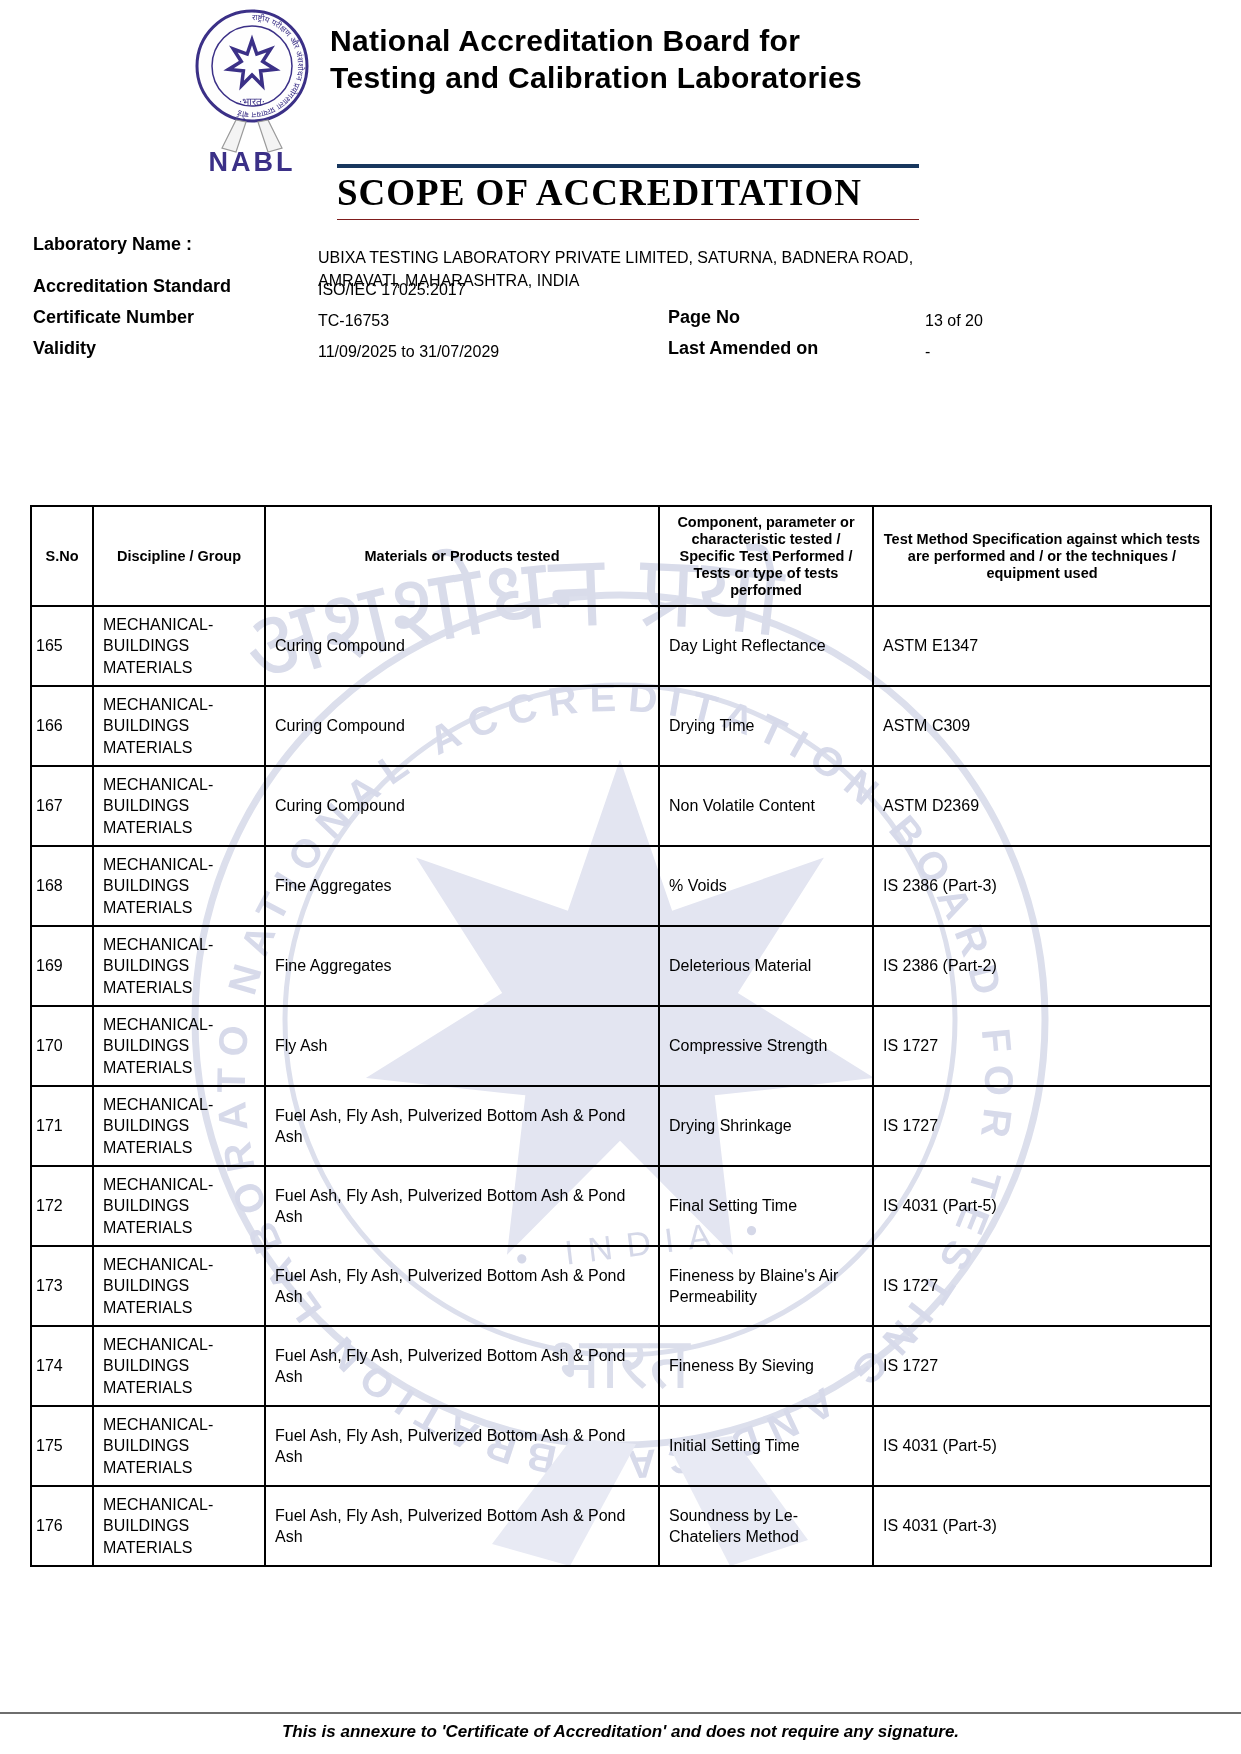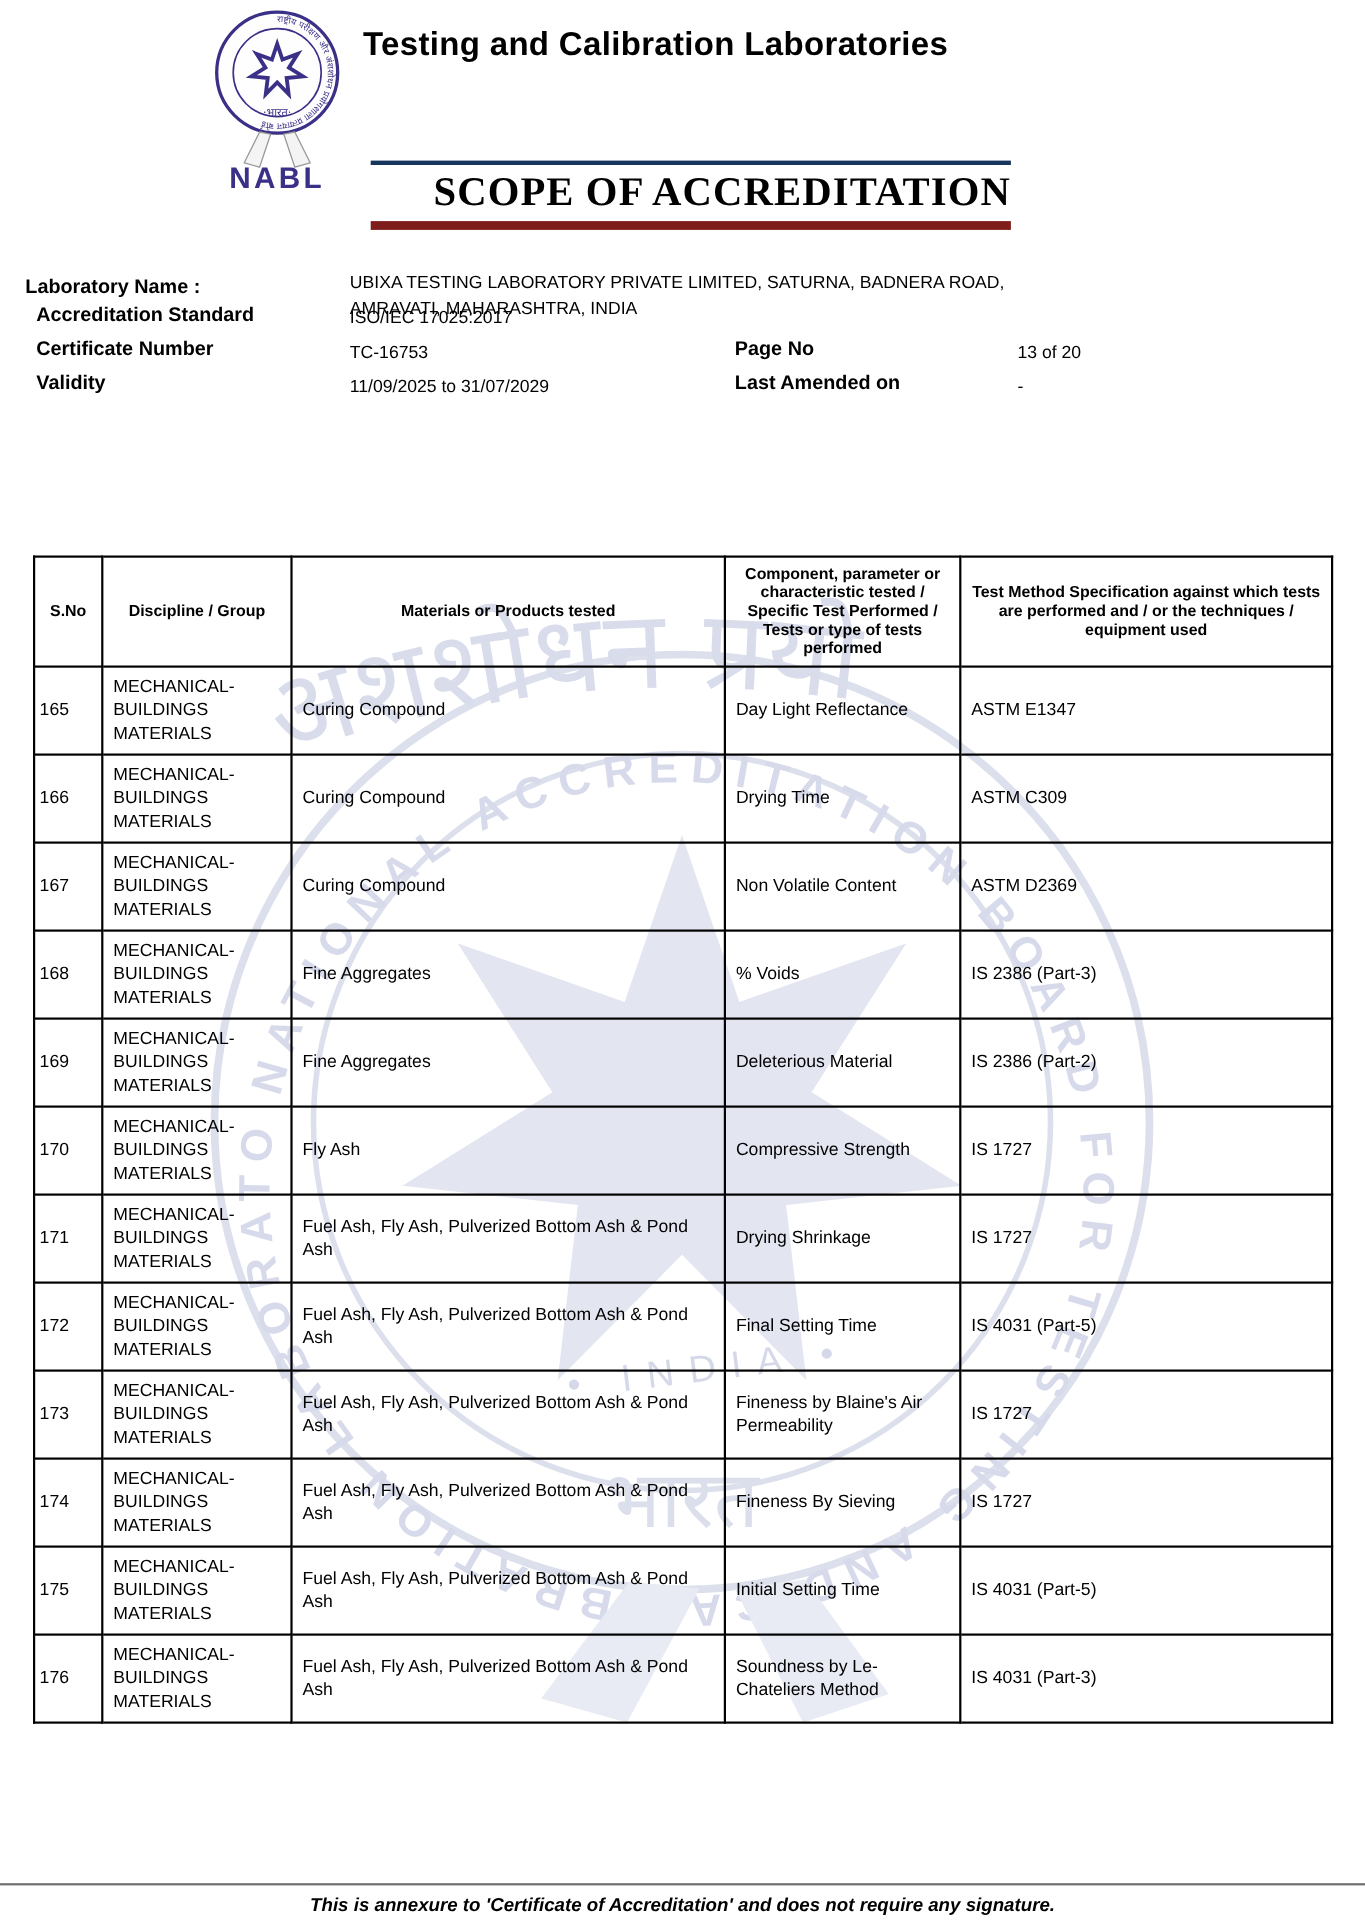"National Accreditation Board for" div { html: none -> <div>National Accreditation Board for</div> }
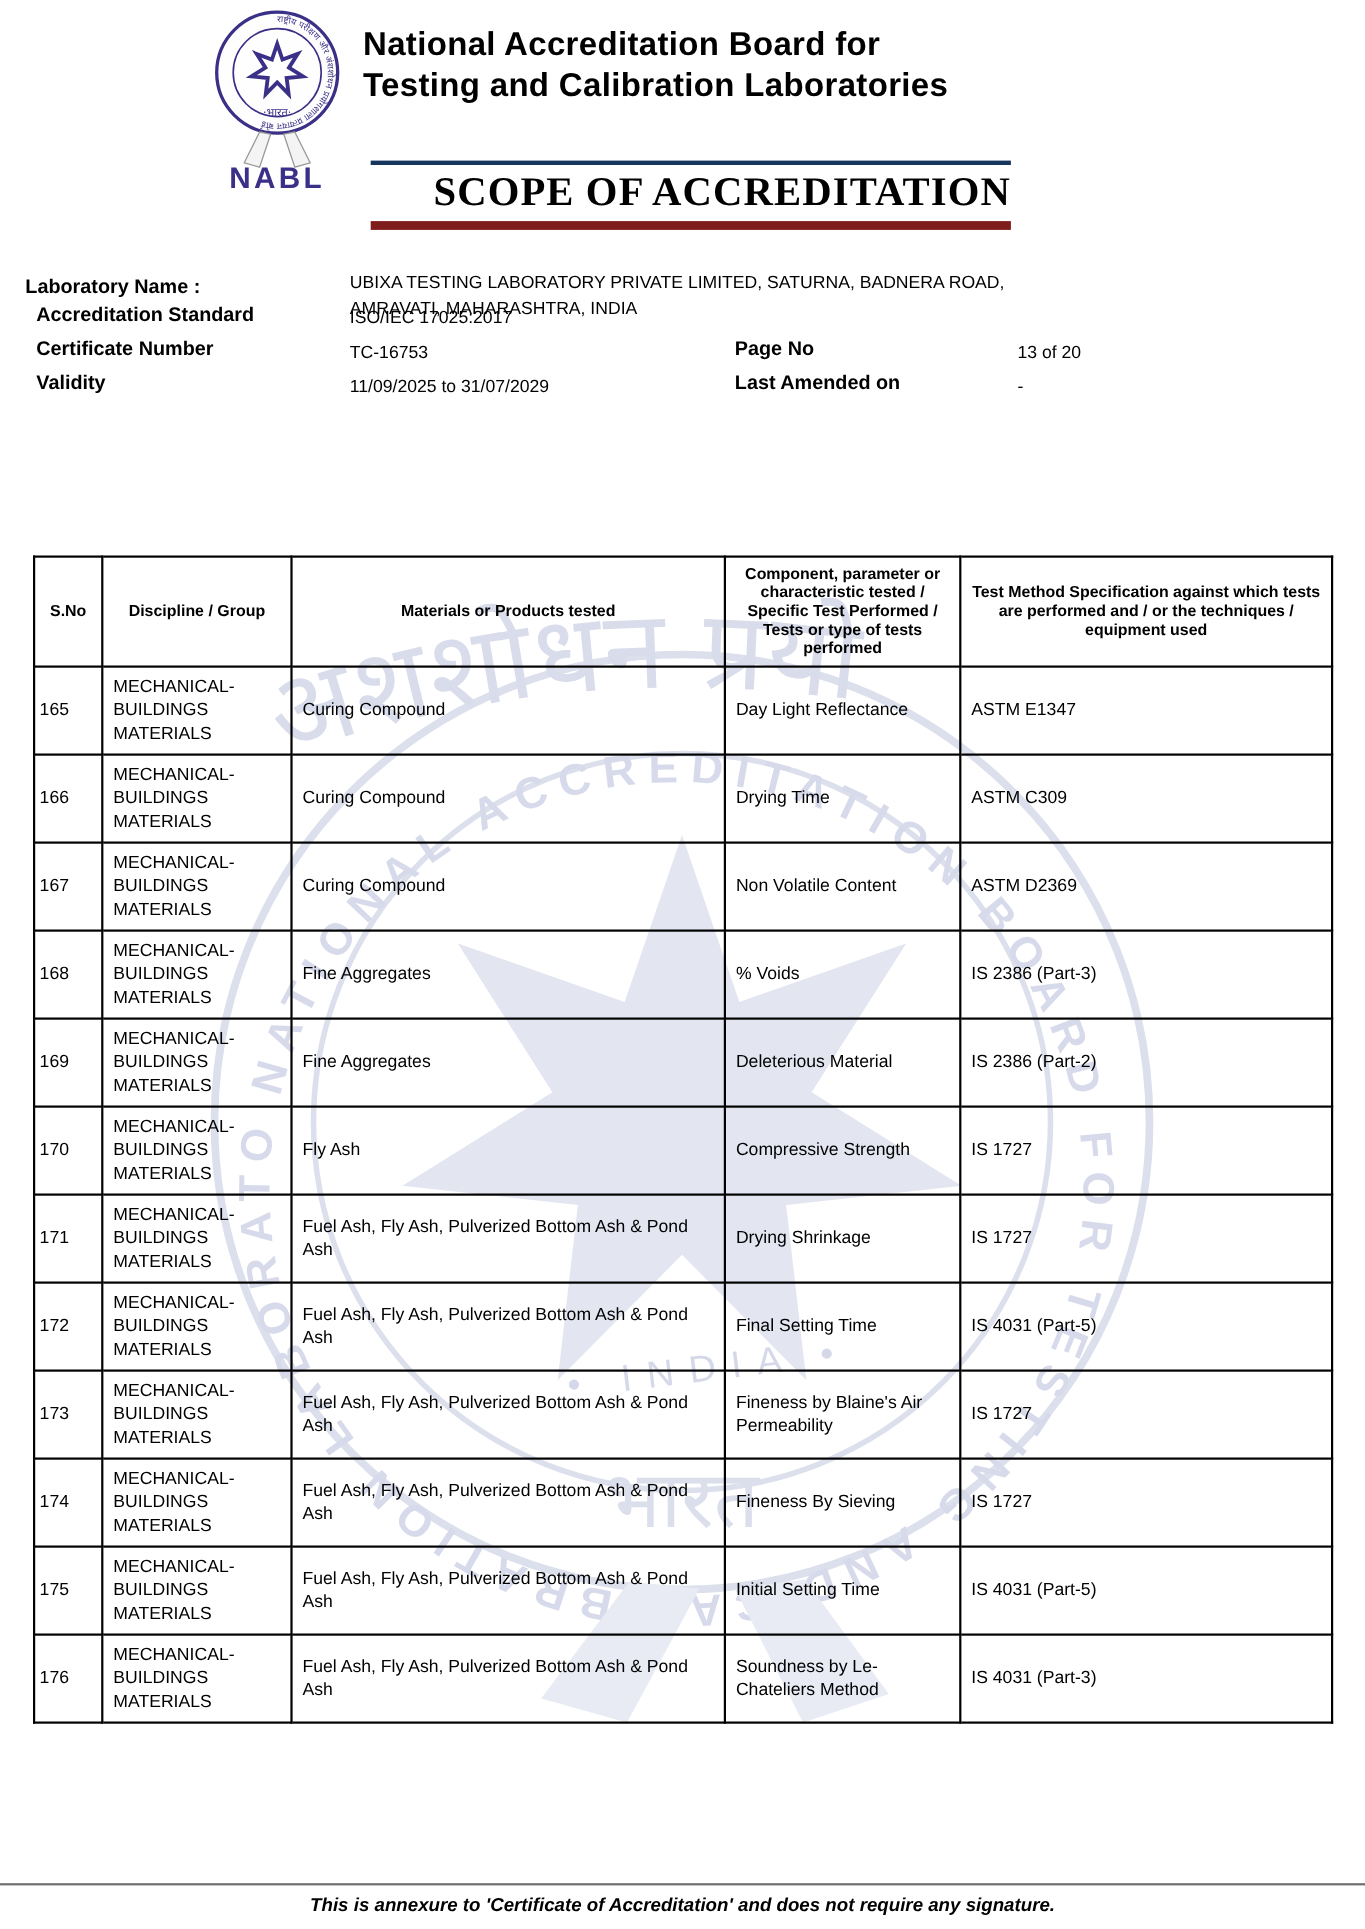"SCOPE OF ACCREDITATION" .scope-banner { border-bottom: 8px solid #7f1d1d -> 1px solid #7f1d1d; text-align: right -> left; top: 146px -> 164px }
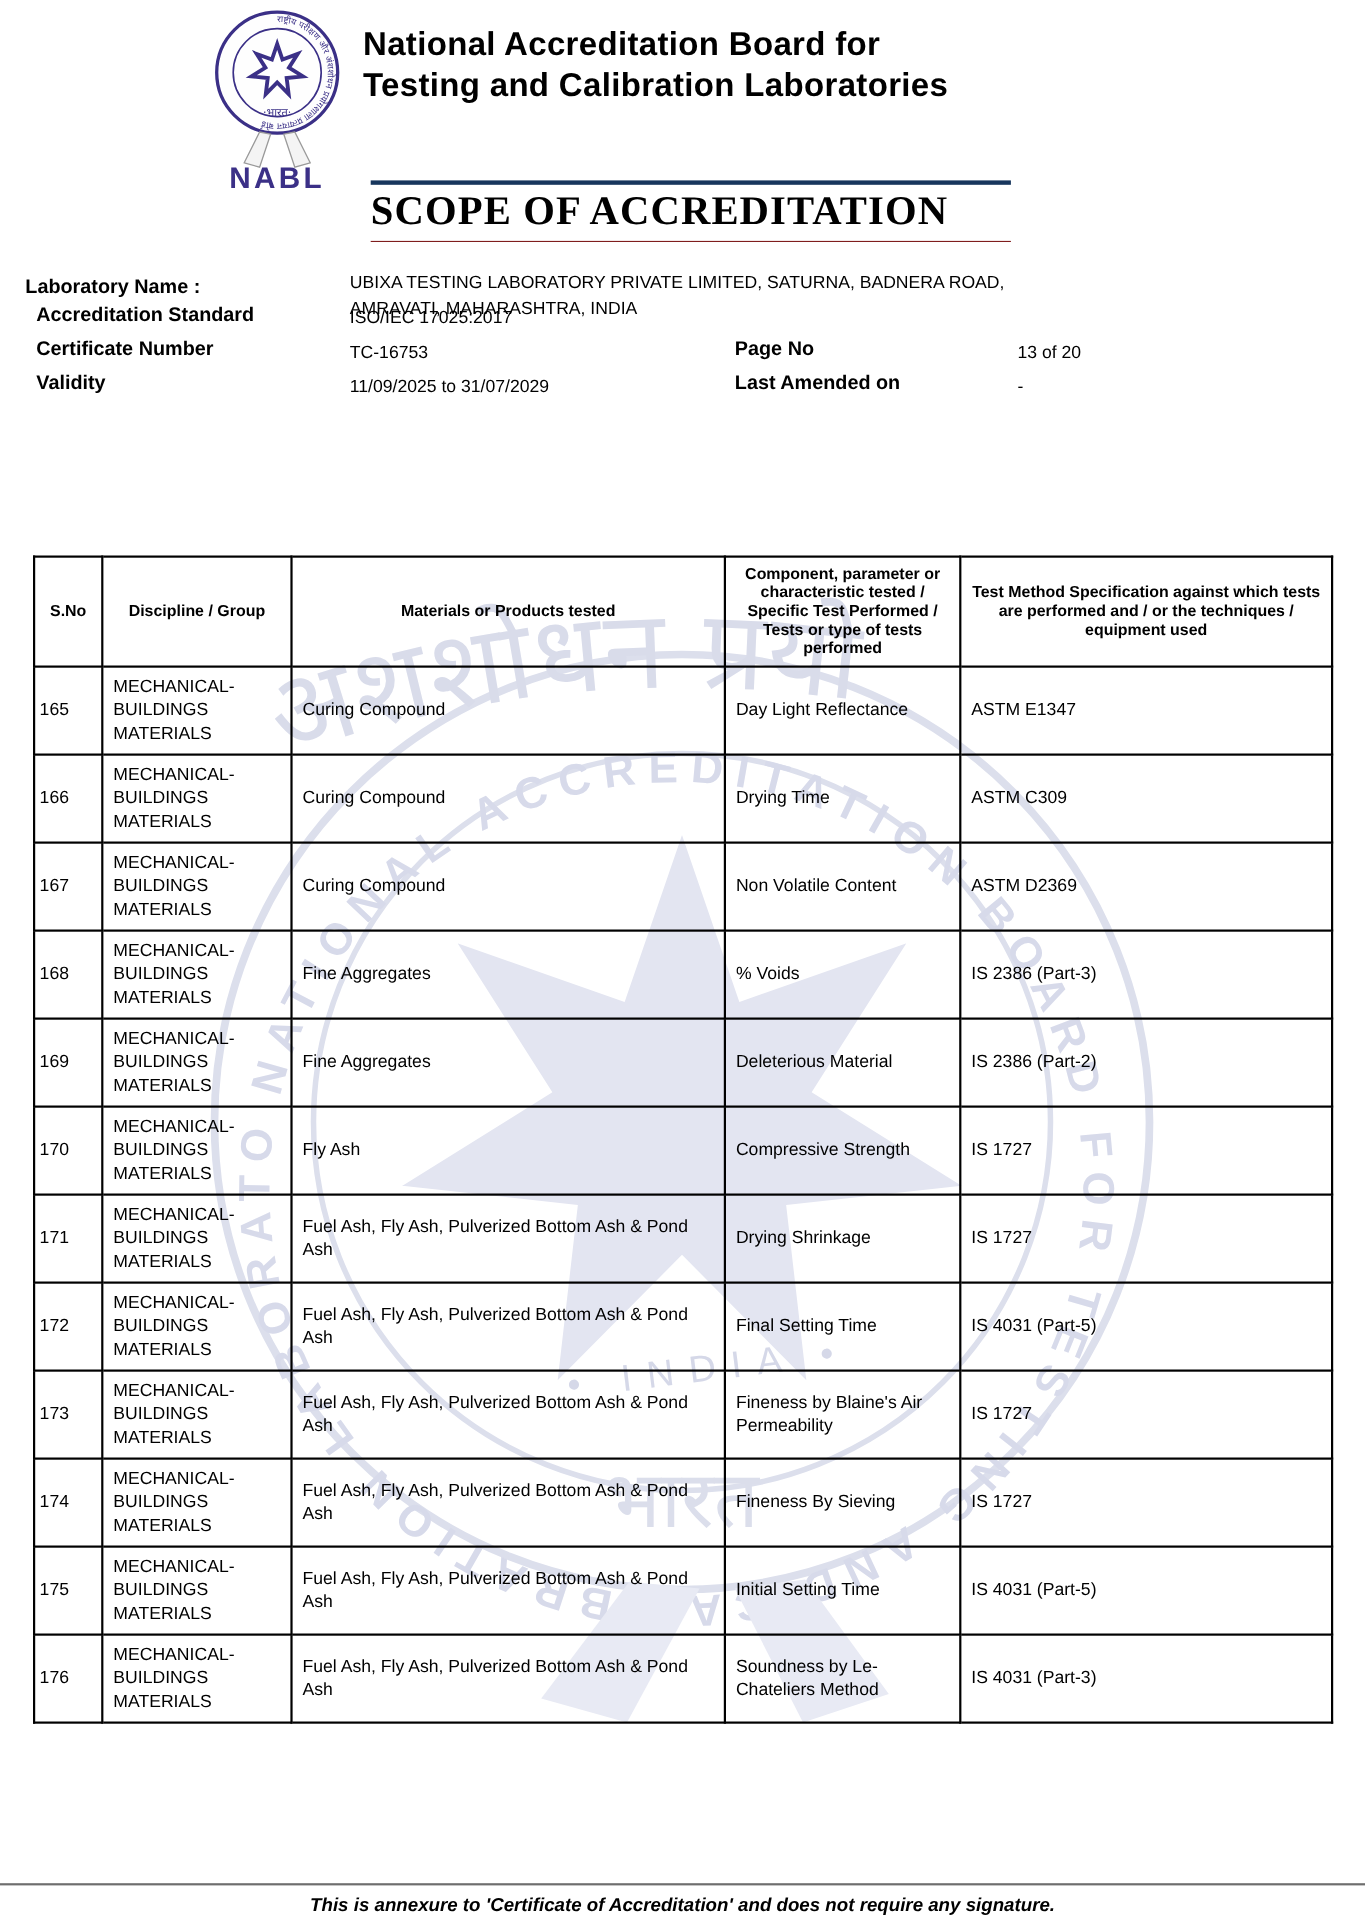"Laboratory Name :" div.lbl { left: 23px -> 33px; margin-top: 16px -> none }
